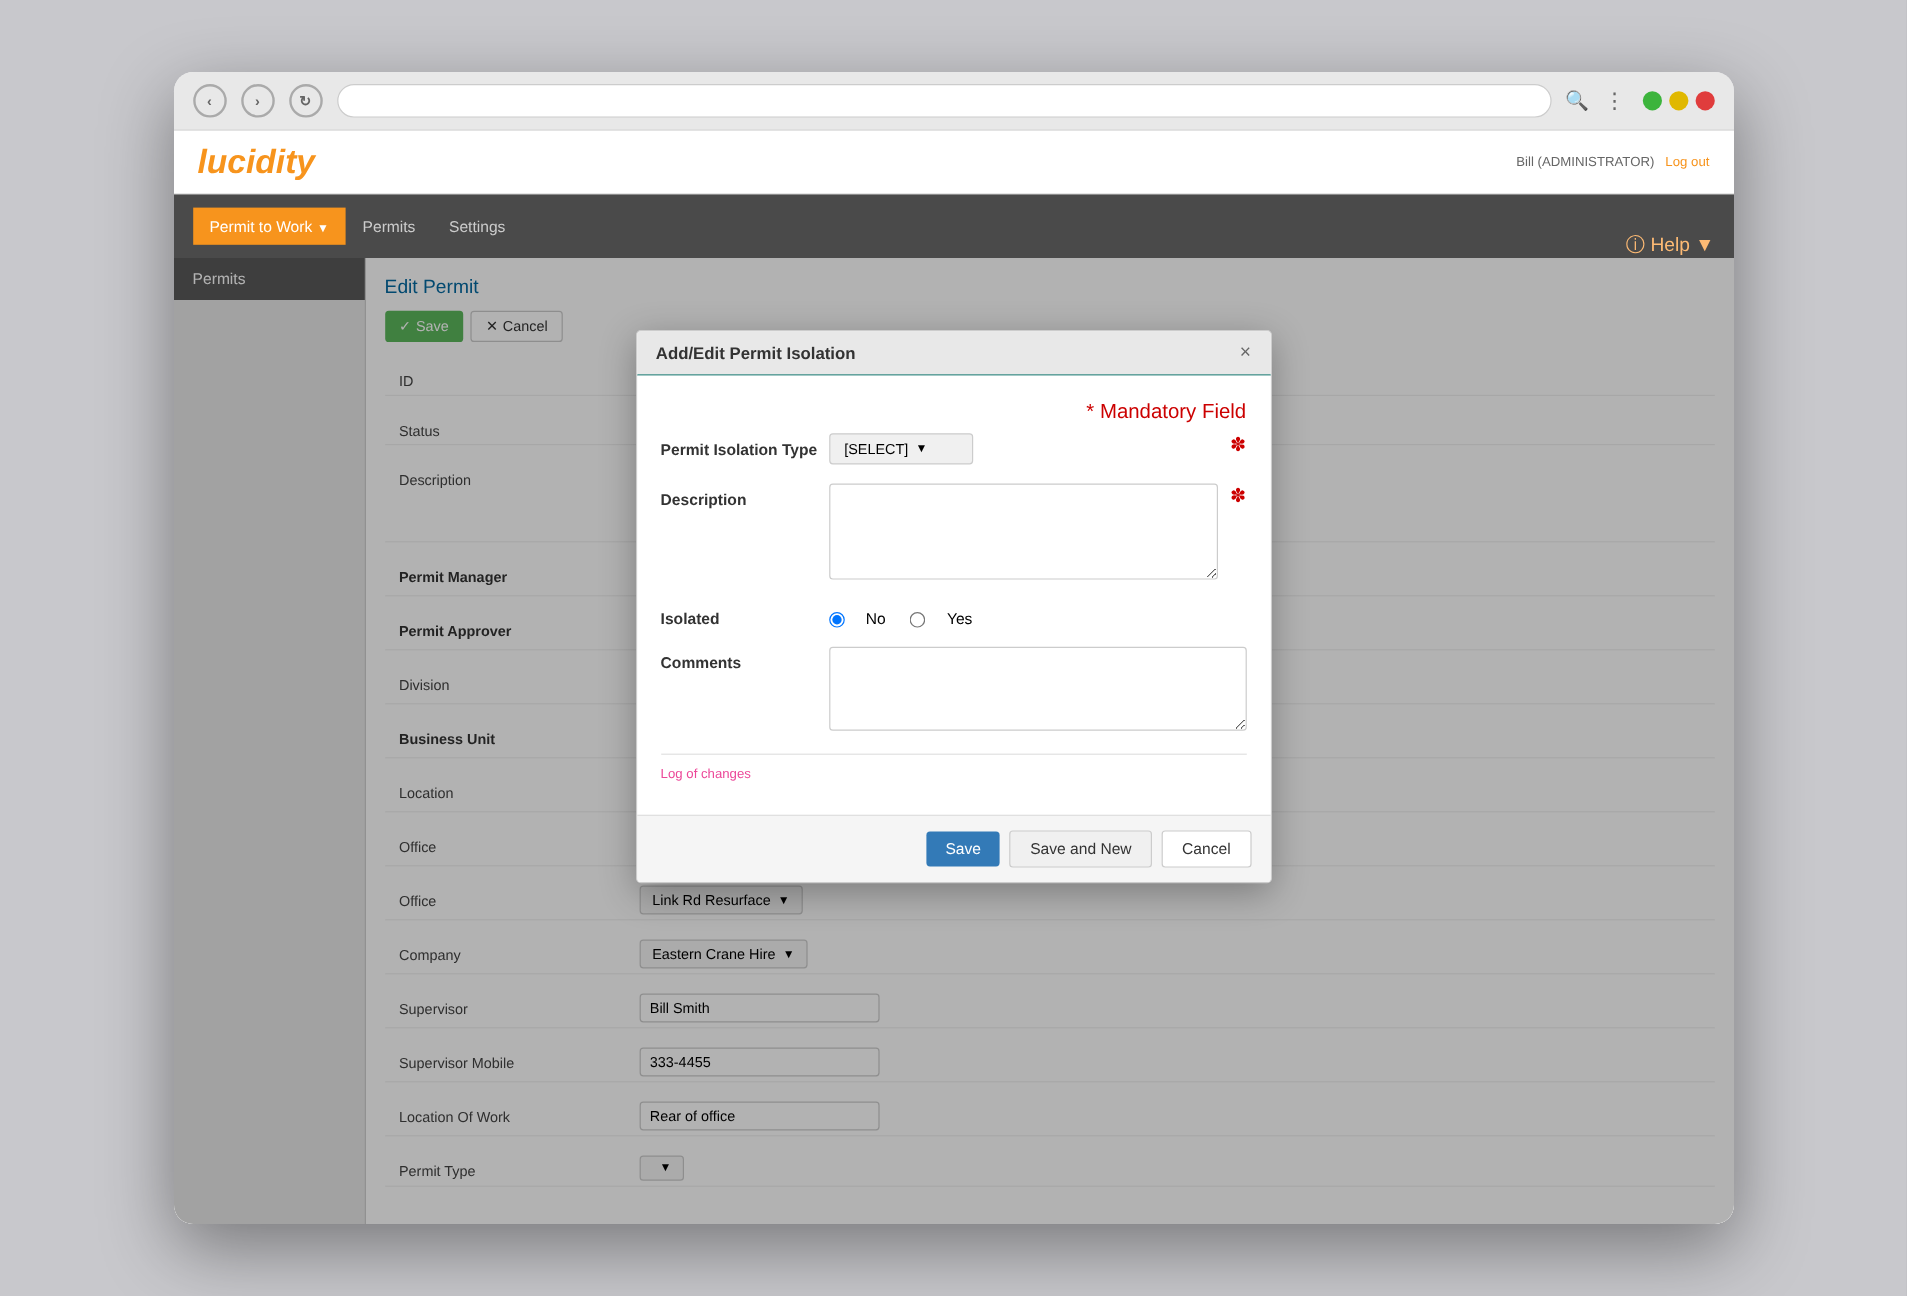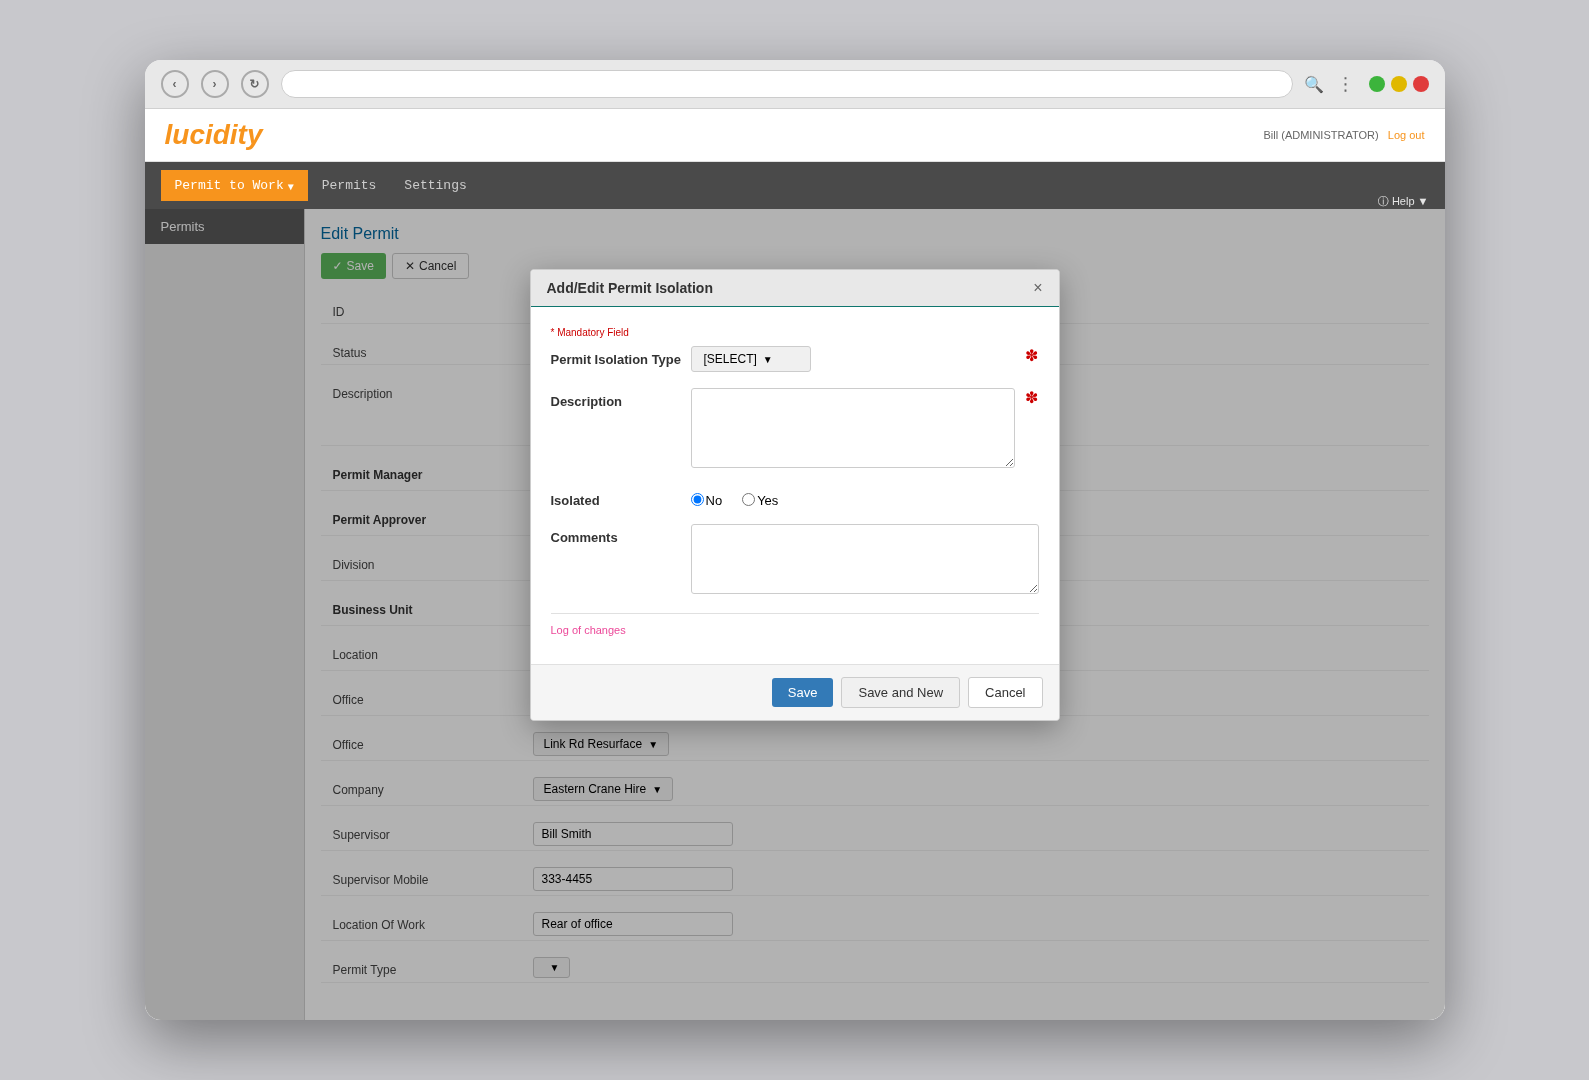"Permit to Work" .nav-item { font-family: Liberation Mono, monospace -> none }
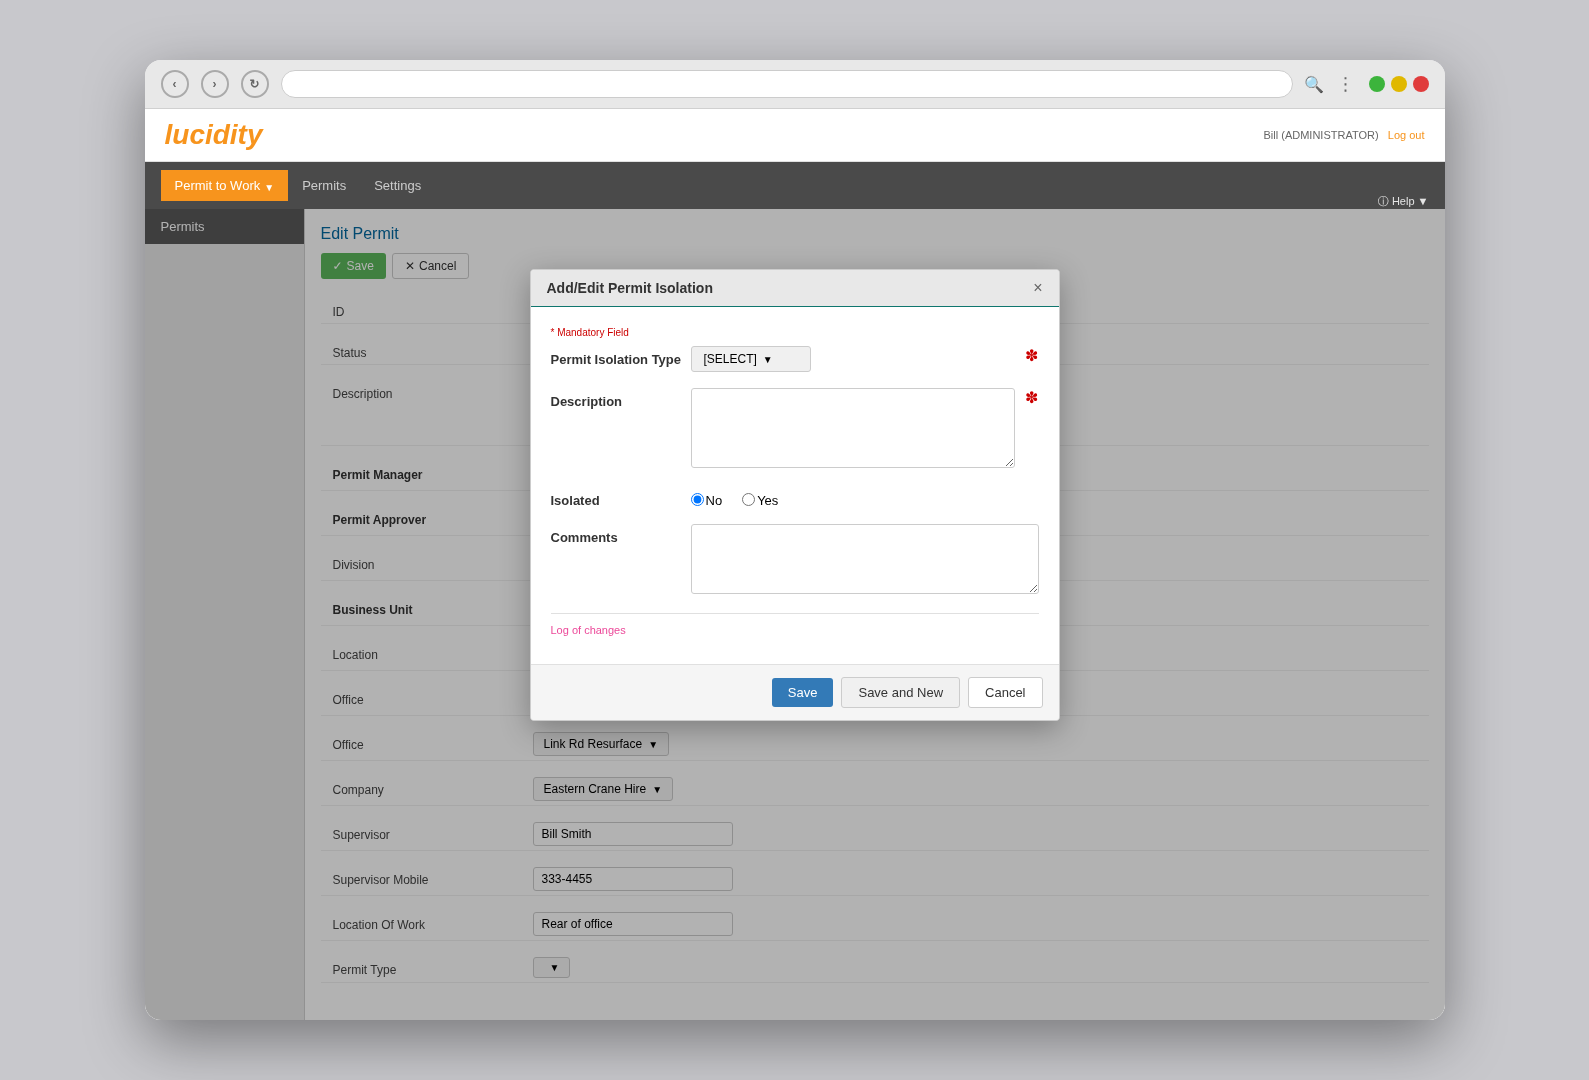"ⓘ Help ▼" .nav-help { color: #e5e5e5 -> #fdba74; font-size: 11px -> 16px }
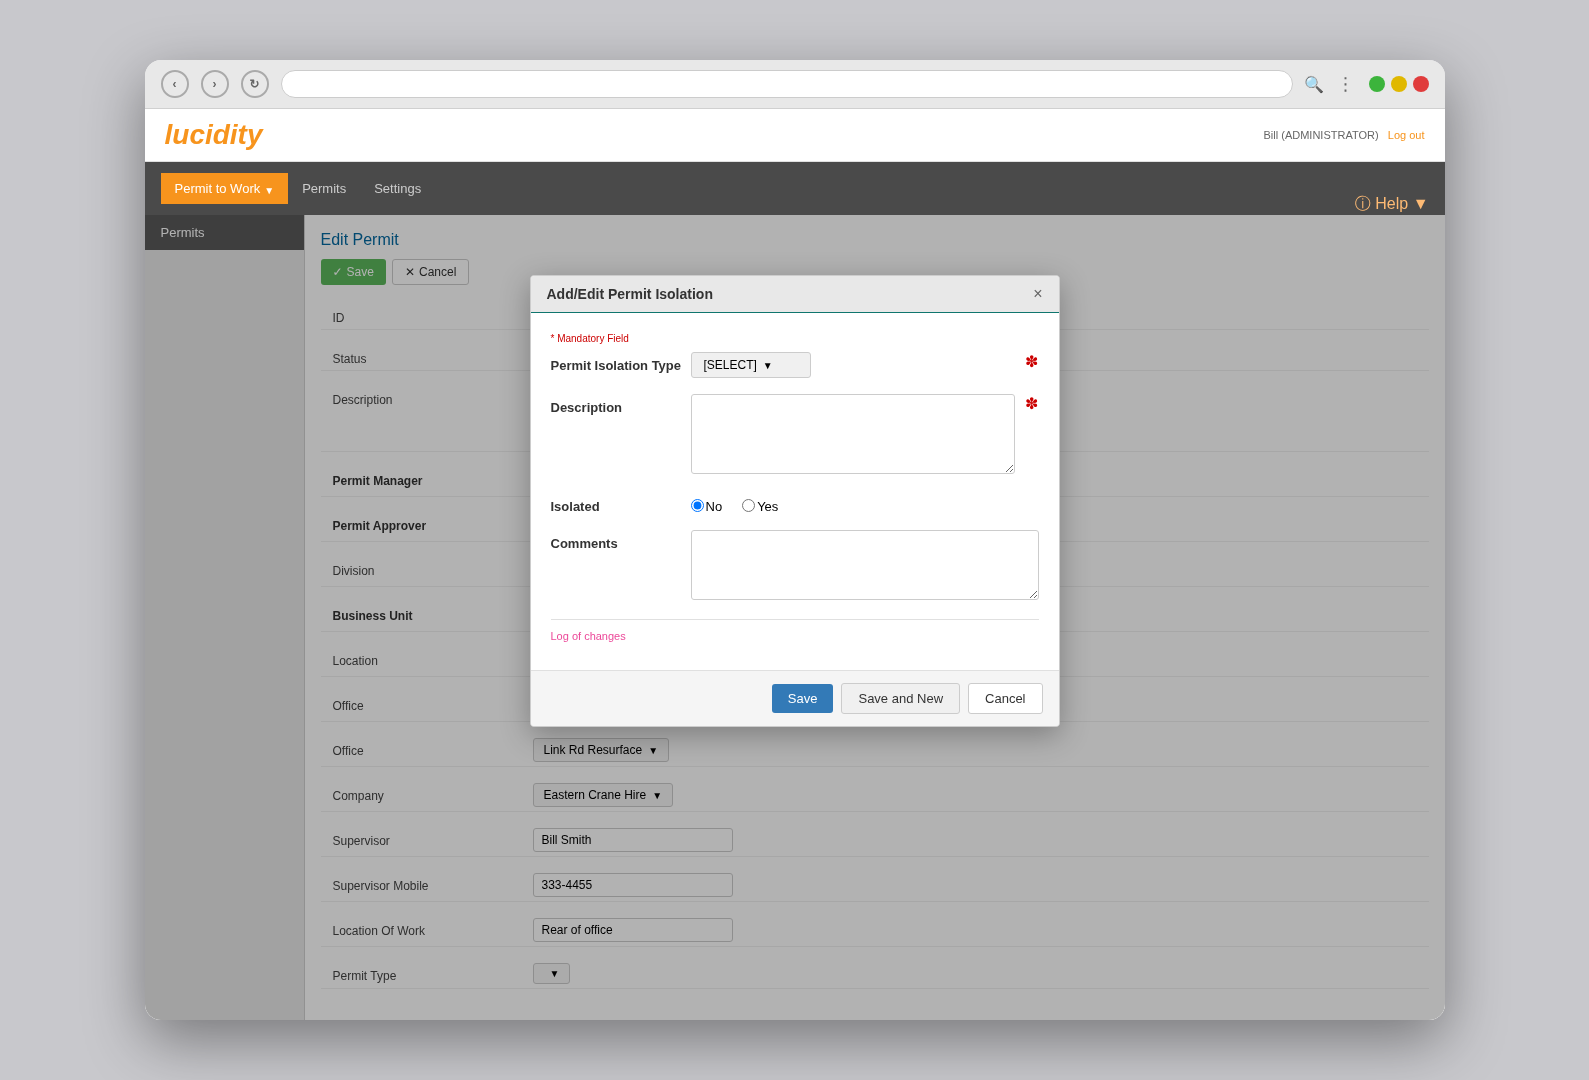"* Mandatory Field" .mandatory-note { font-size: 10px -> 17px; text-align: left -> right }
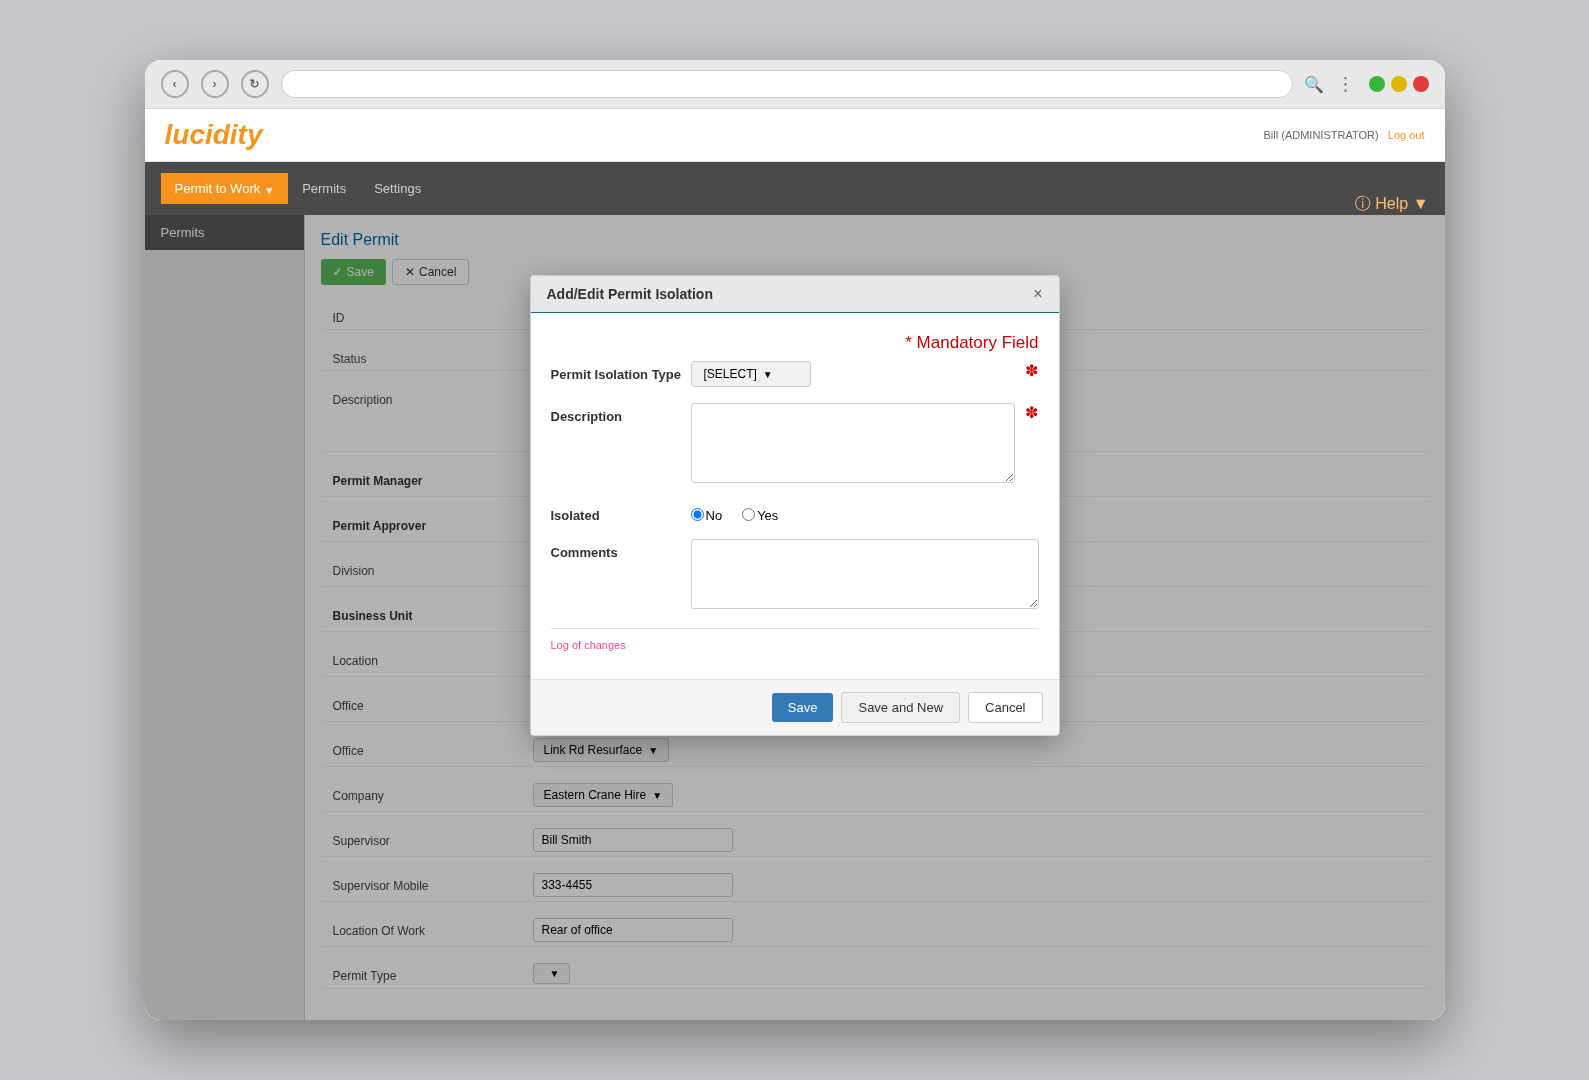"No" .radio-label { align-items: flex-start -> flex-end; gap: 2px -> 18px }
